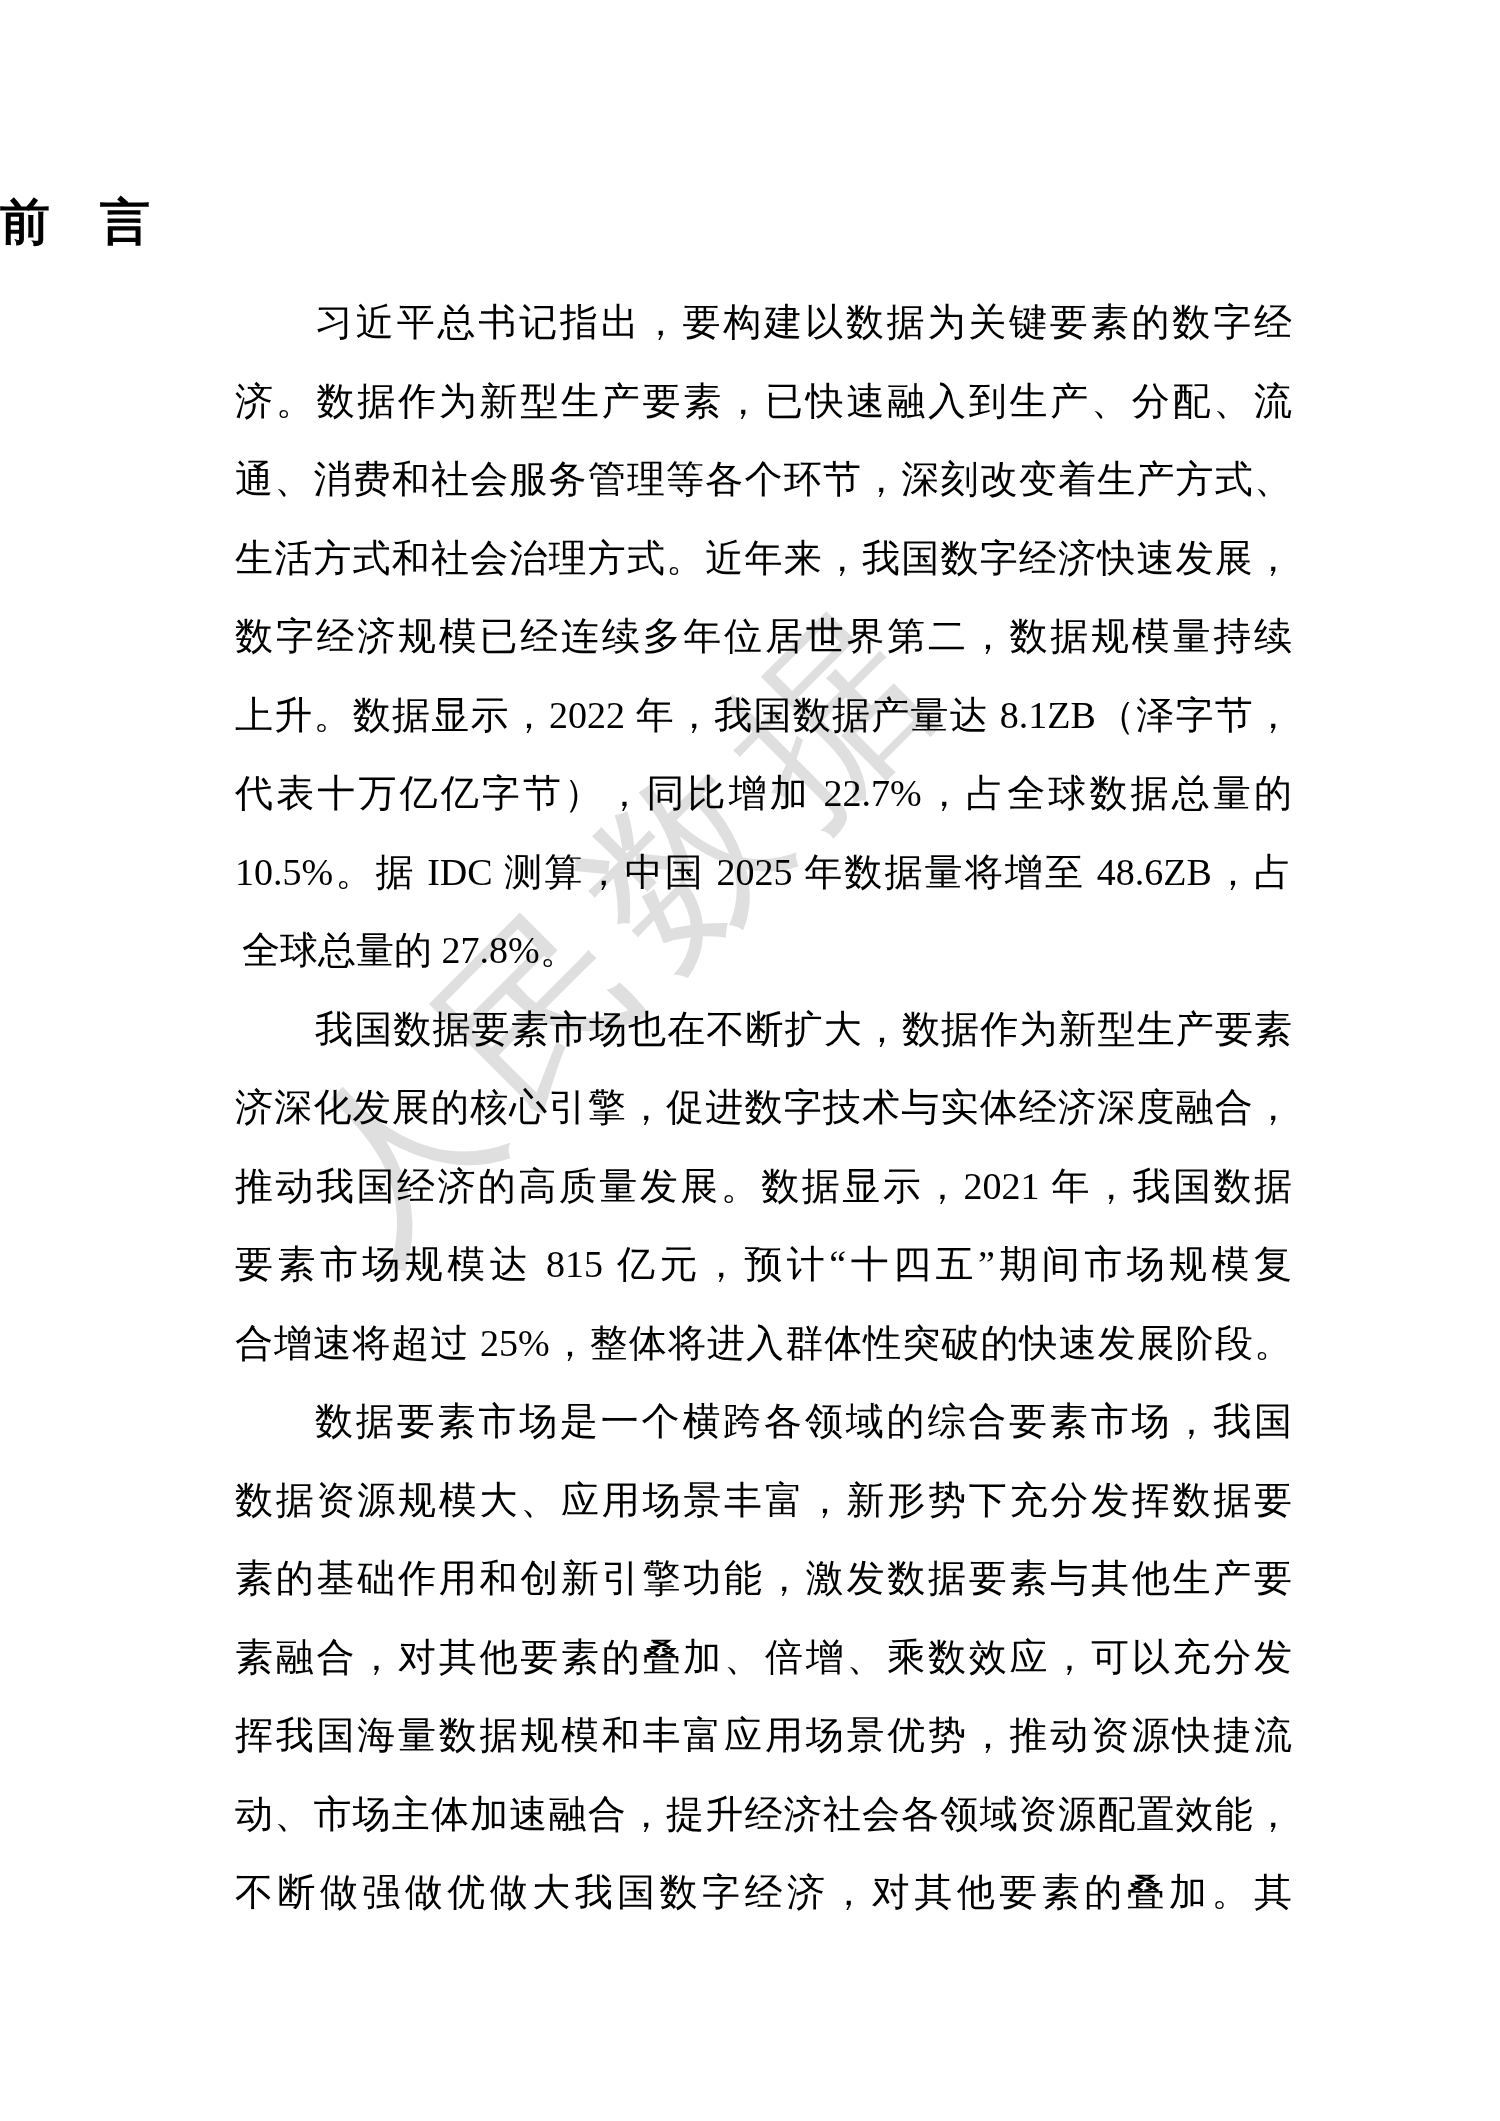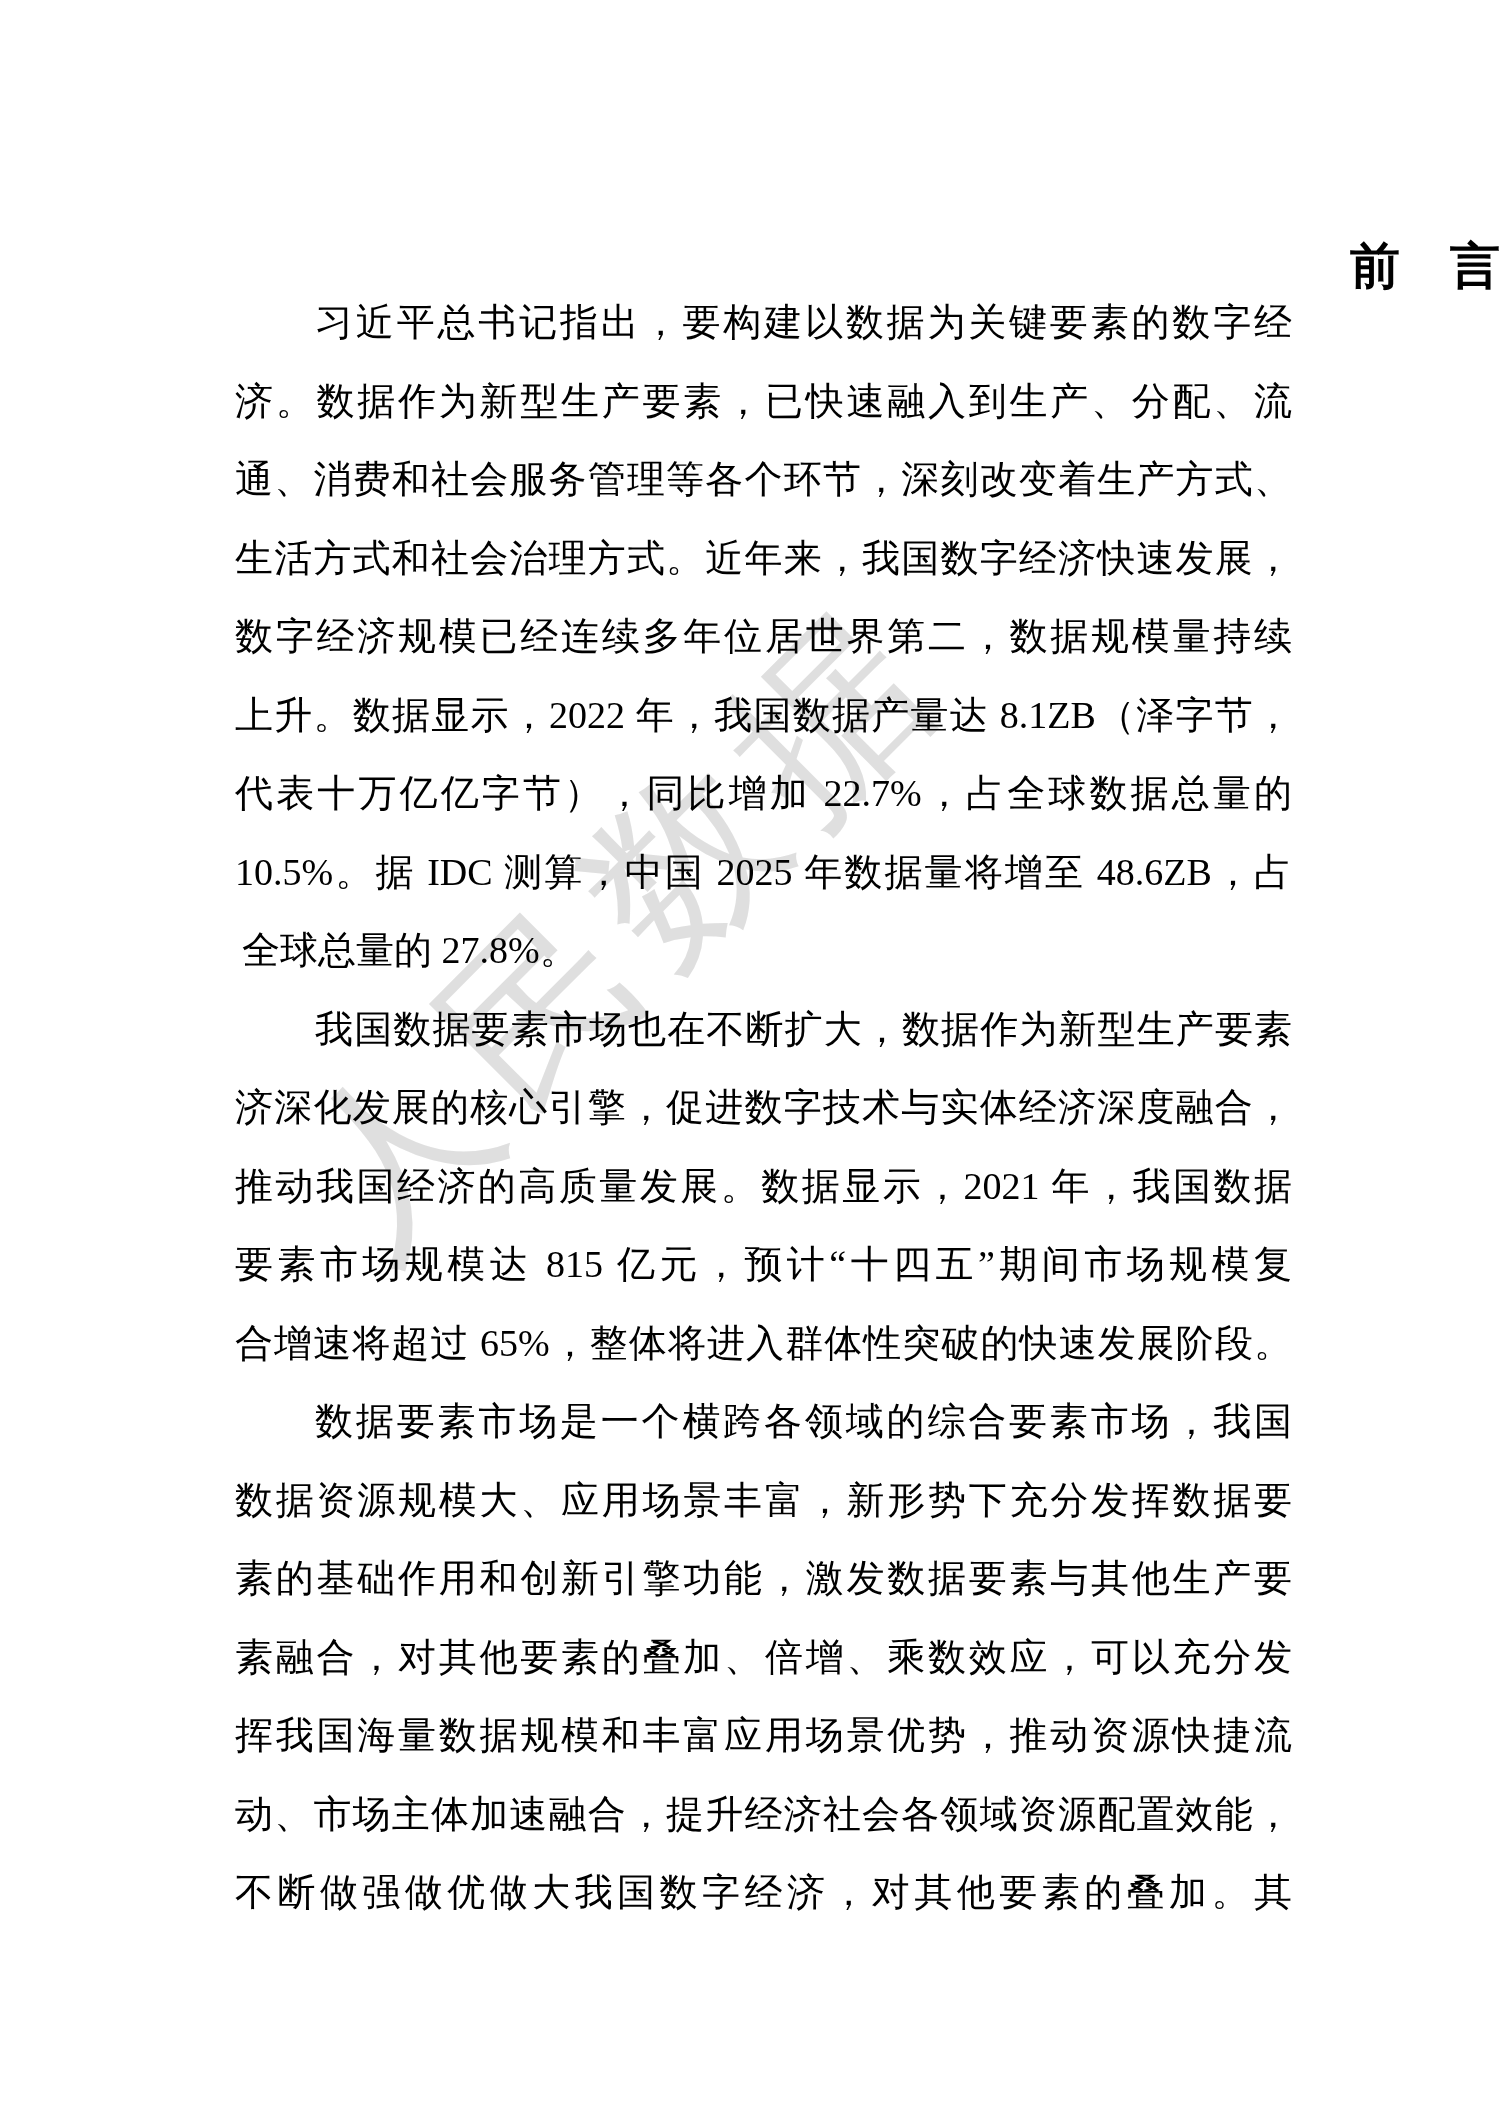"前 言" .page-title { margin-top: 44px -> none; text-align: right -> left }
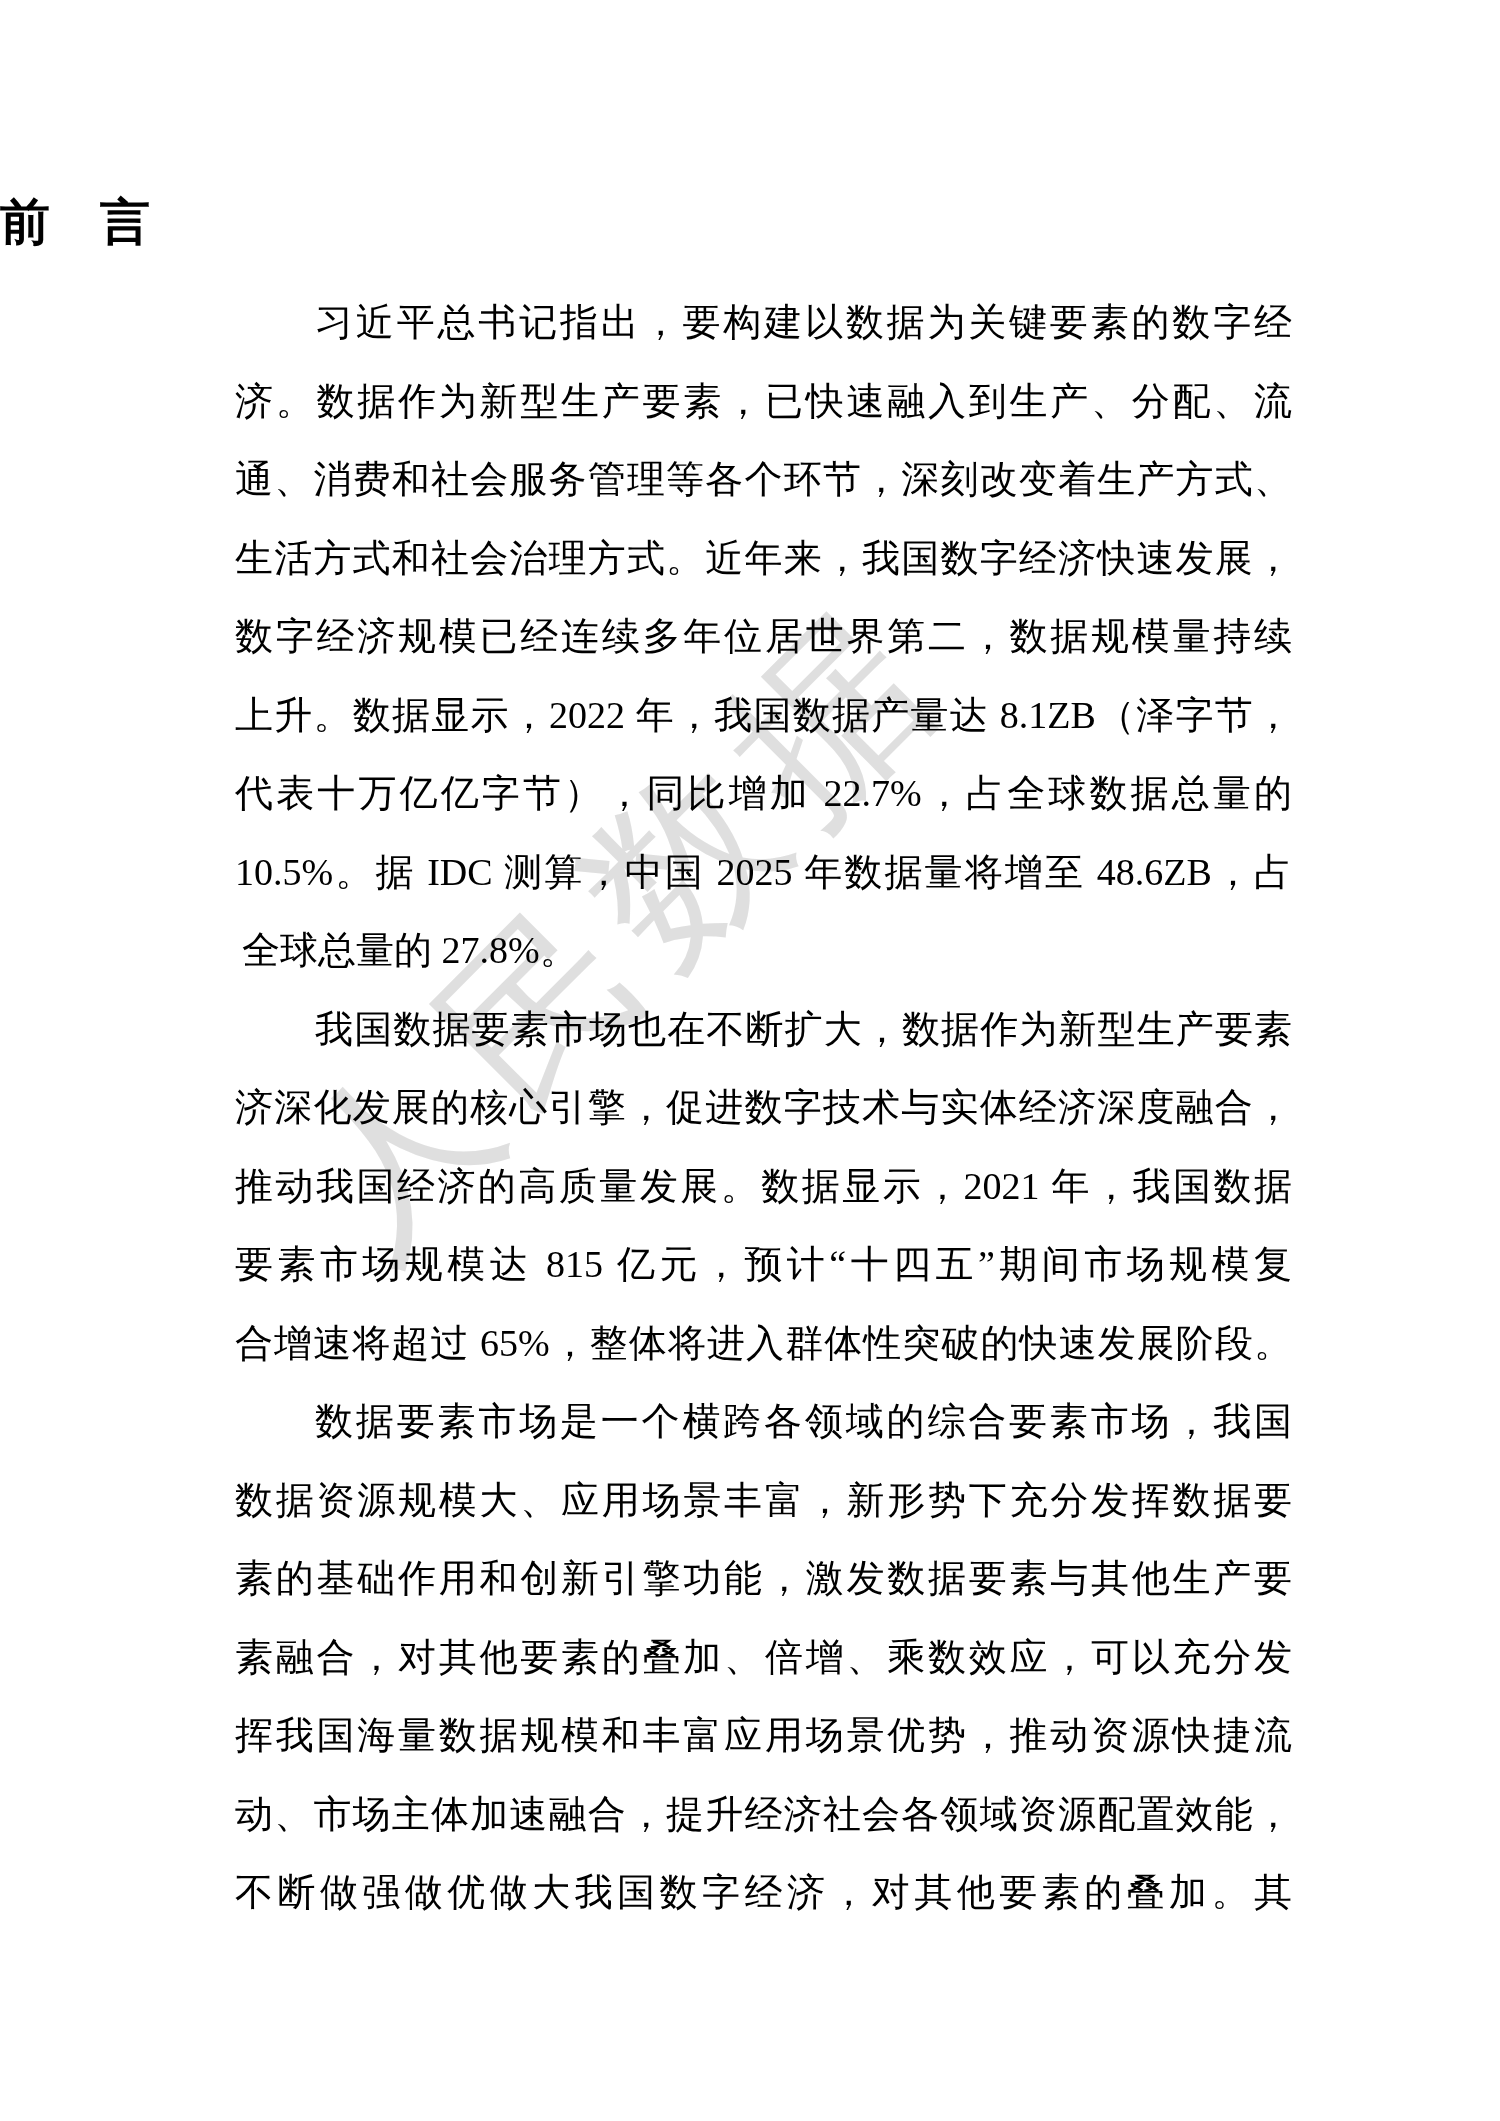"合增速将超过 65%，整体将进入群体性突破的快速发展阶段。" div.line { text: 65% -> 25% }
